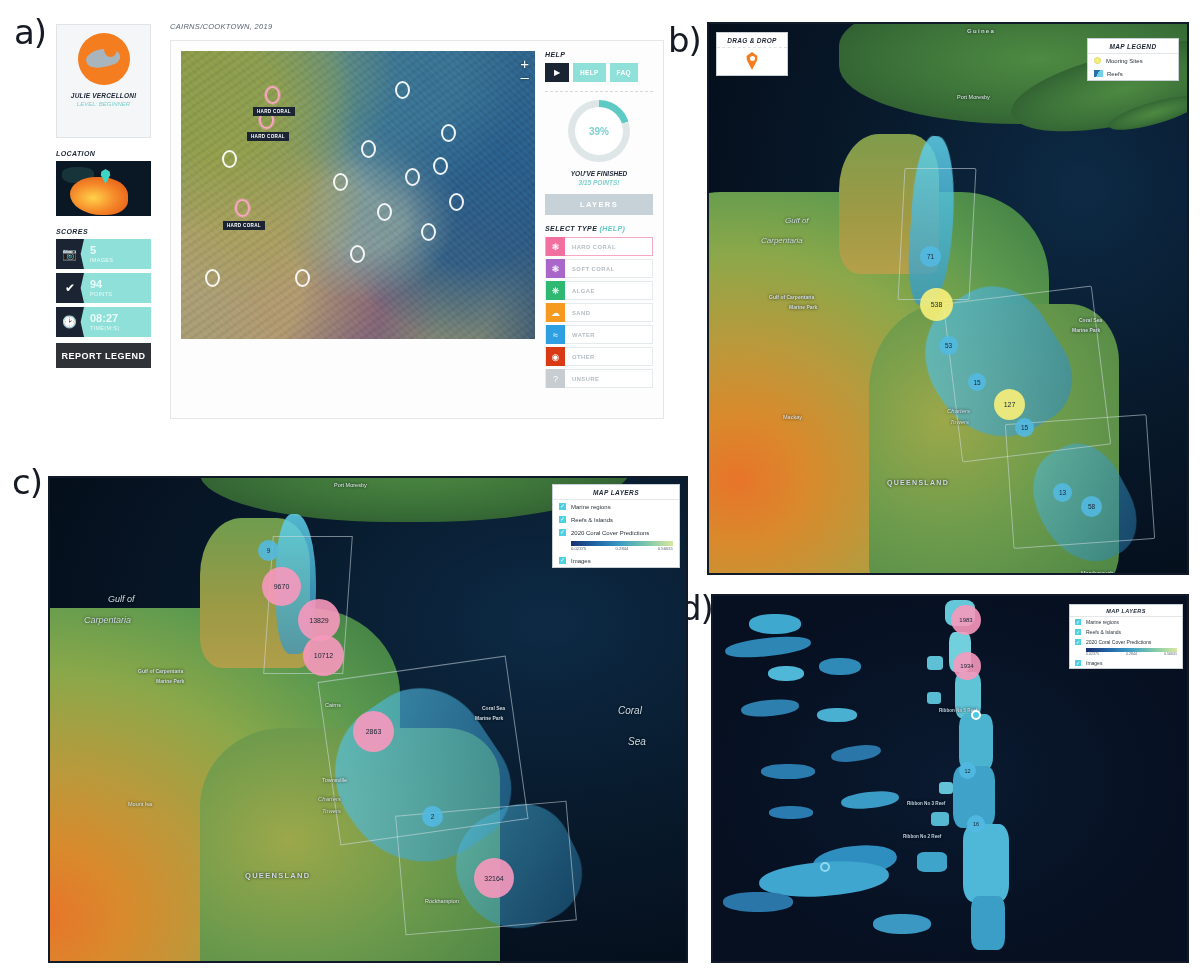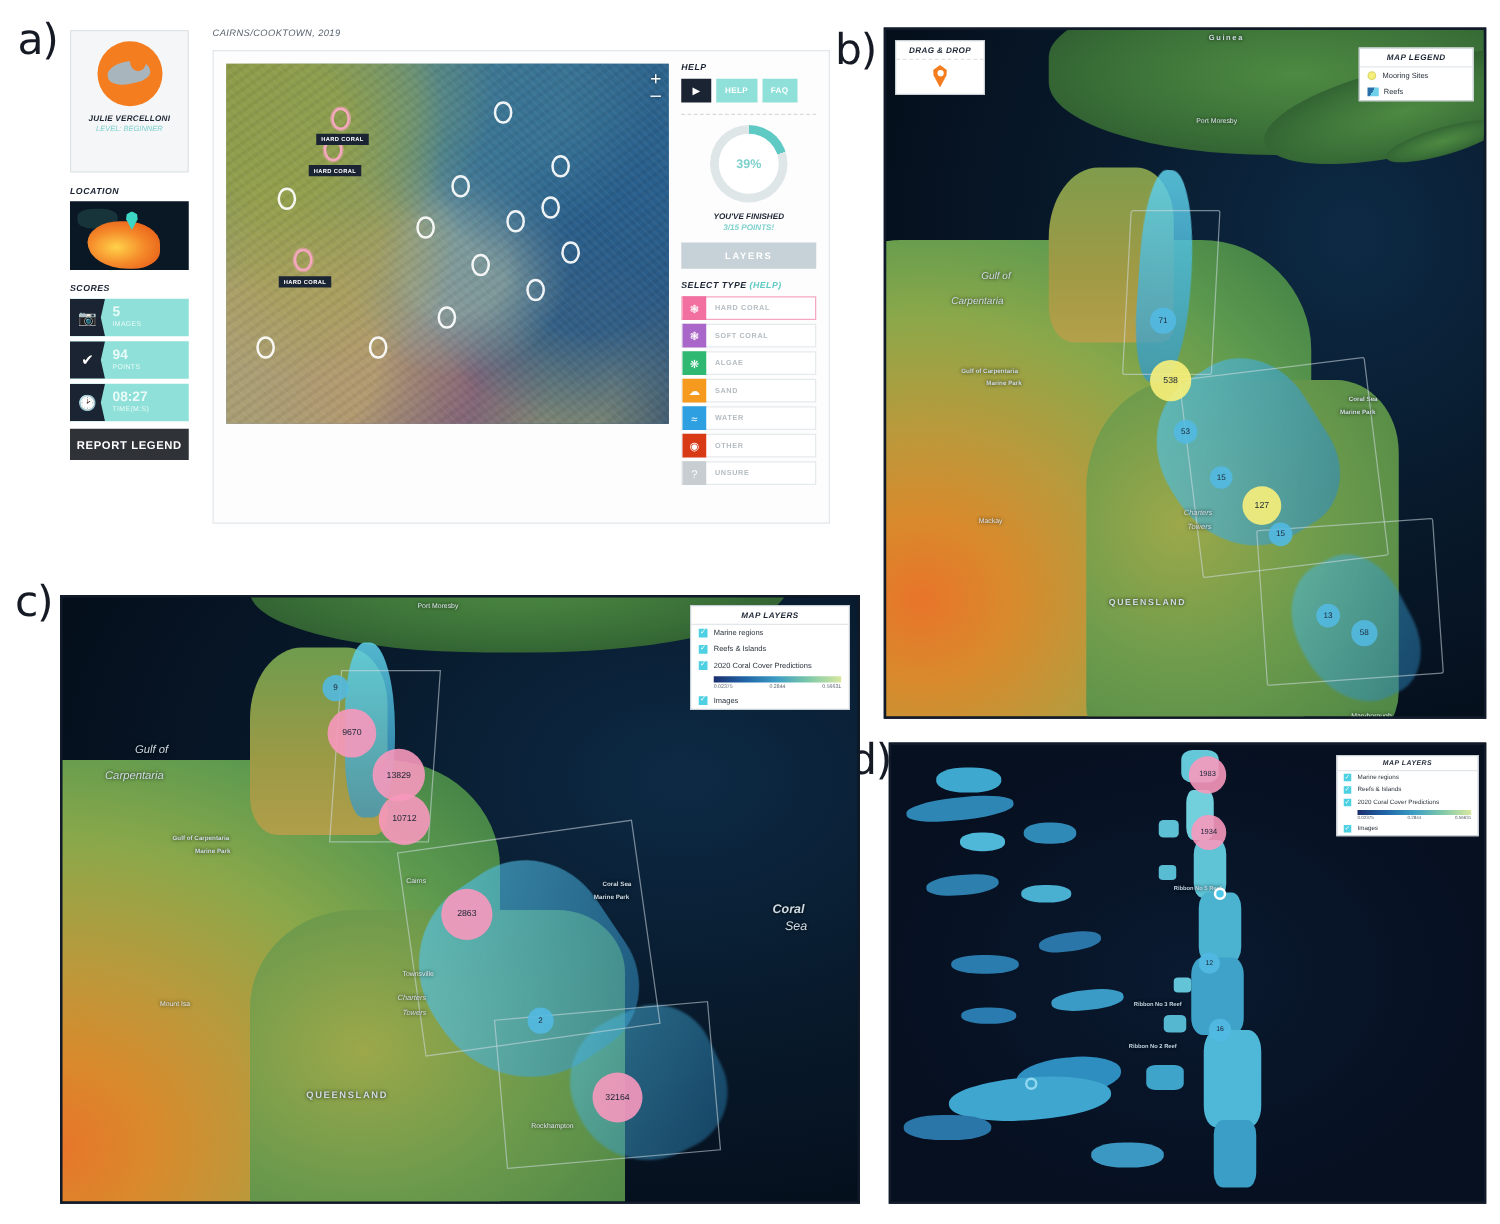"Coral" div.map-lbl { font-weight: bold -> none; top: 244px -> 227px }
